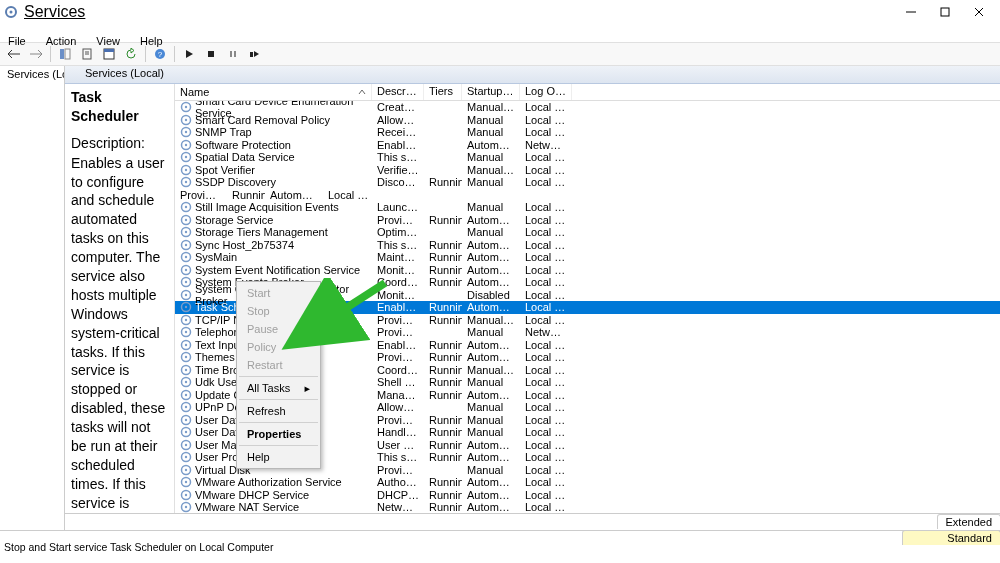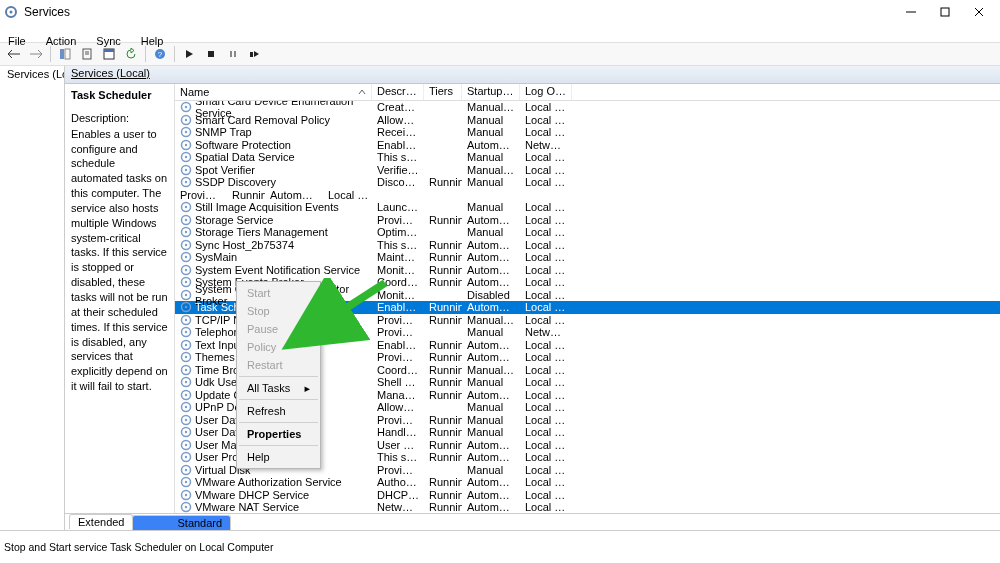"Services" .titlebar .title { font-size: 12px -> 16px; text-decoration: none -> underline }
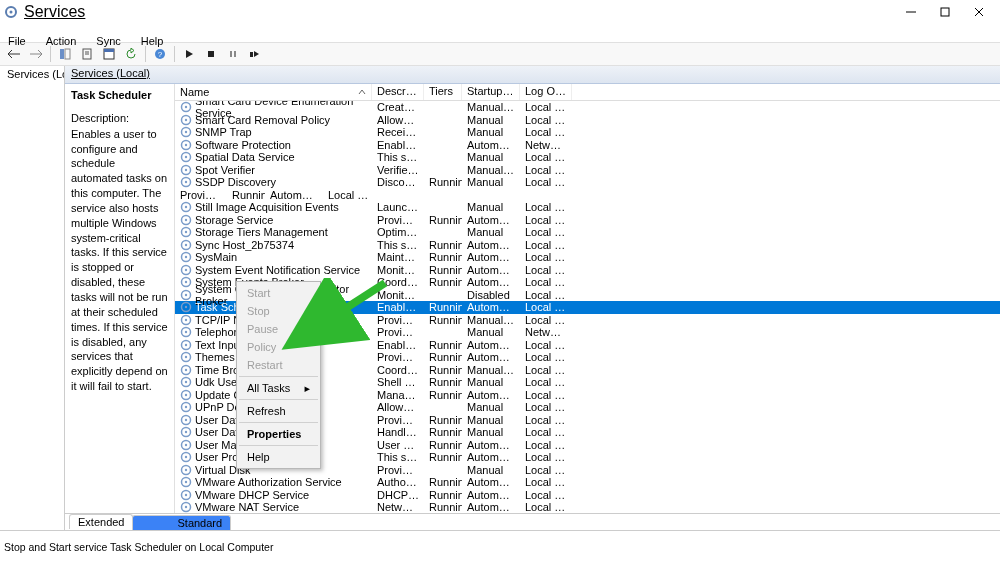"Sync" span { text: Sync -> View }
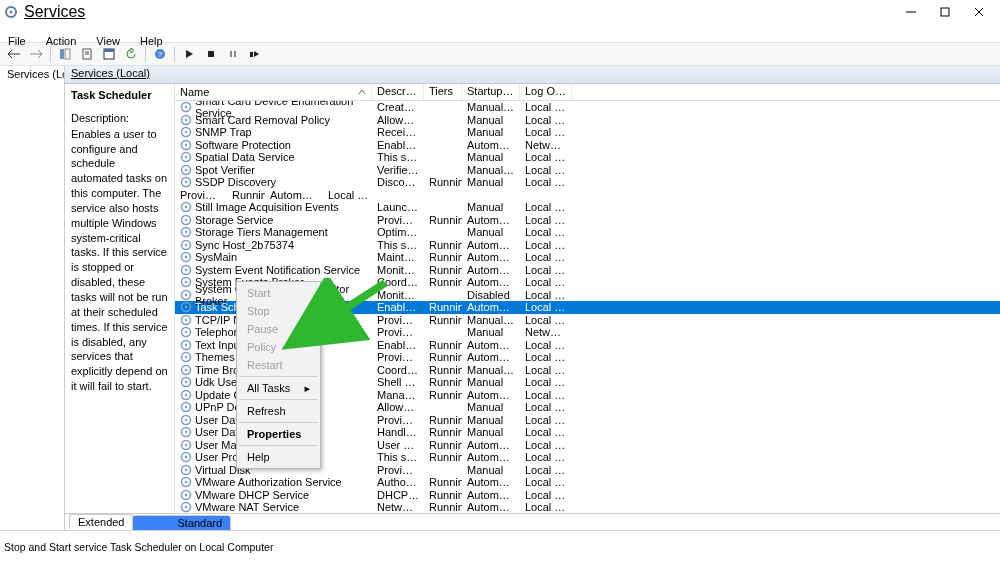"Services (Local)" .panehdr { padding: 1px 6px -> 1px 20px; text-decoration: underline -> none }
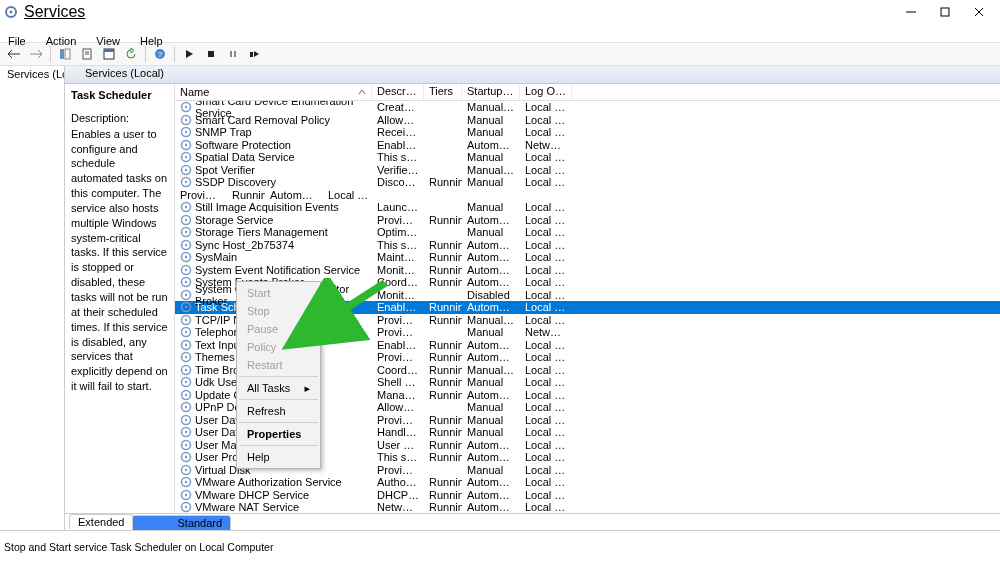"Task Scheduler" .descpane { font-size: 11px -> 14px }
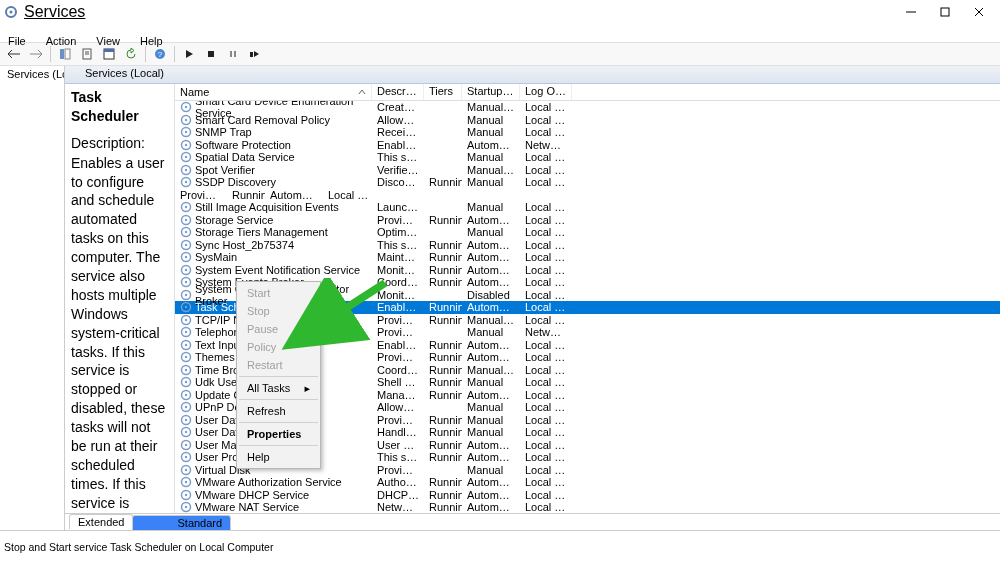"Extended" .tabs { align-items: flex-start -> flex-end; flex-direction: none -> column }
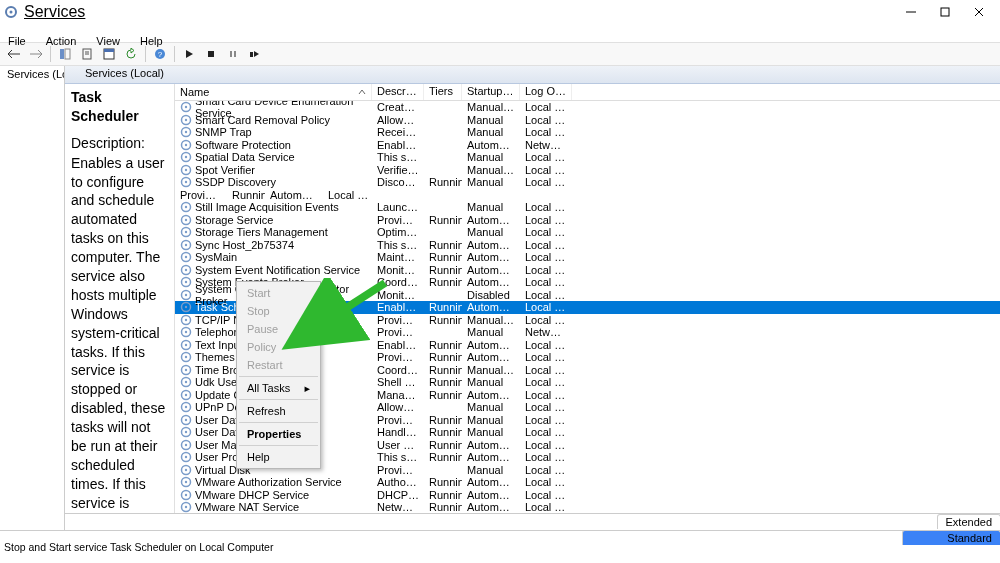"Standard" .tab.inactive { background: #3b82f6 -> #fef9c3 }
